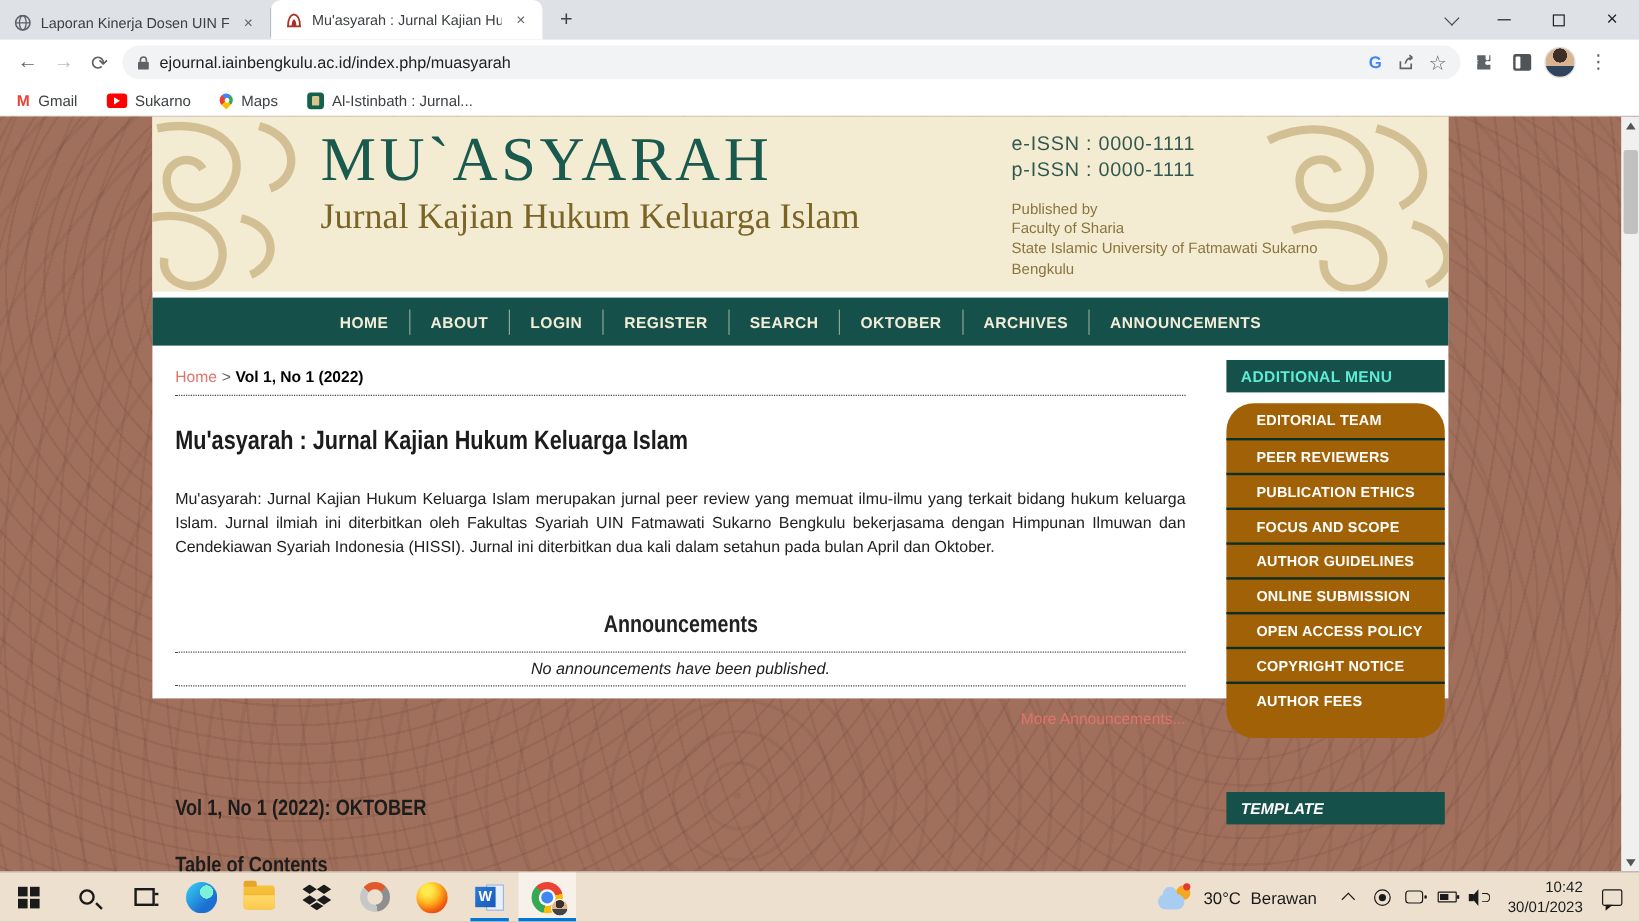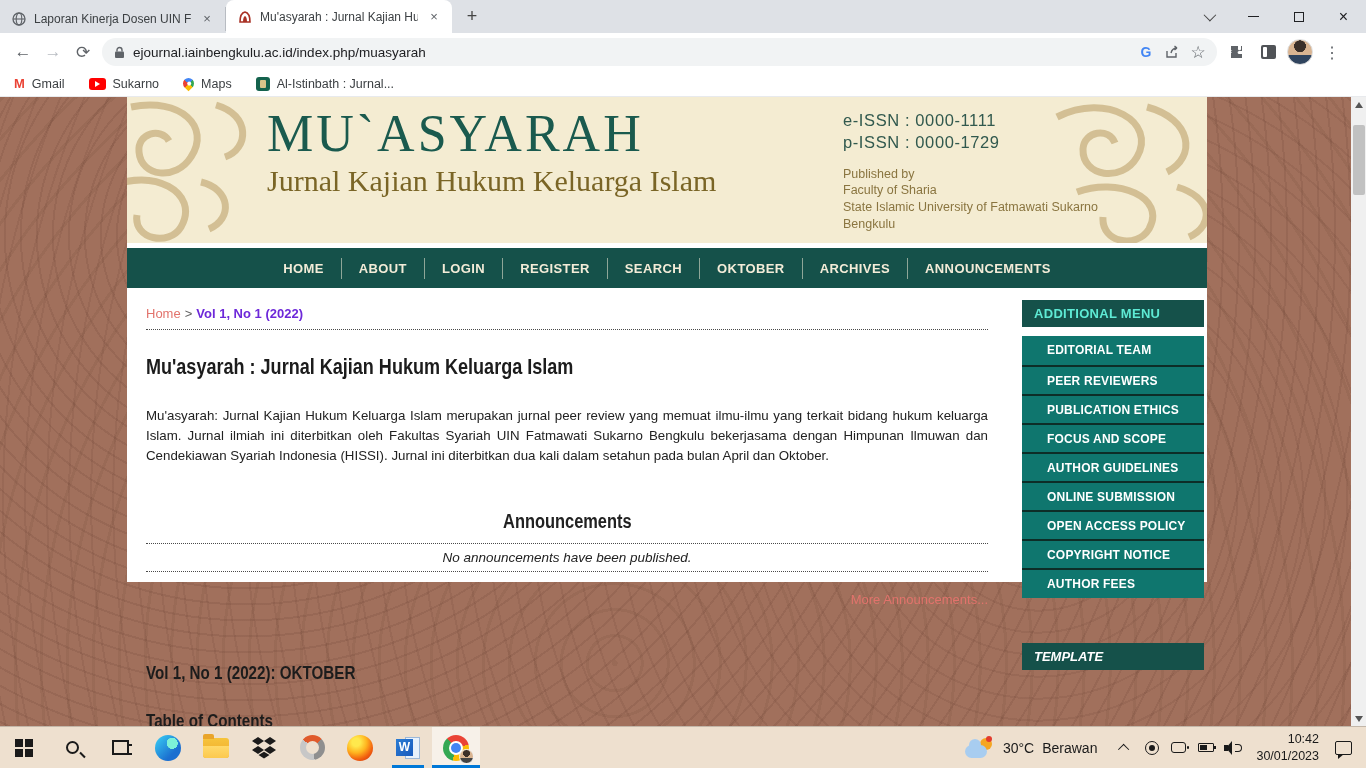"p-ISSN : 0000-1729" div.issn { text: 0000-1729 -> 0000-1111 }
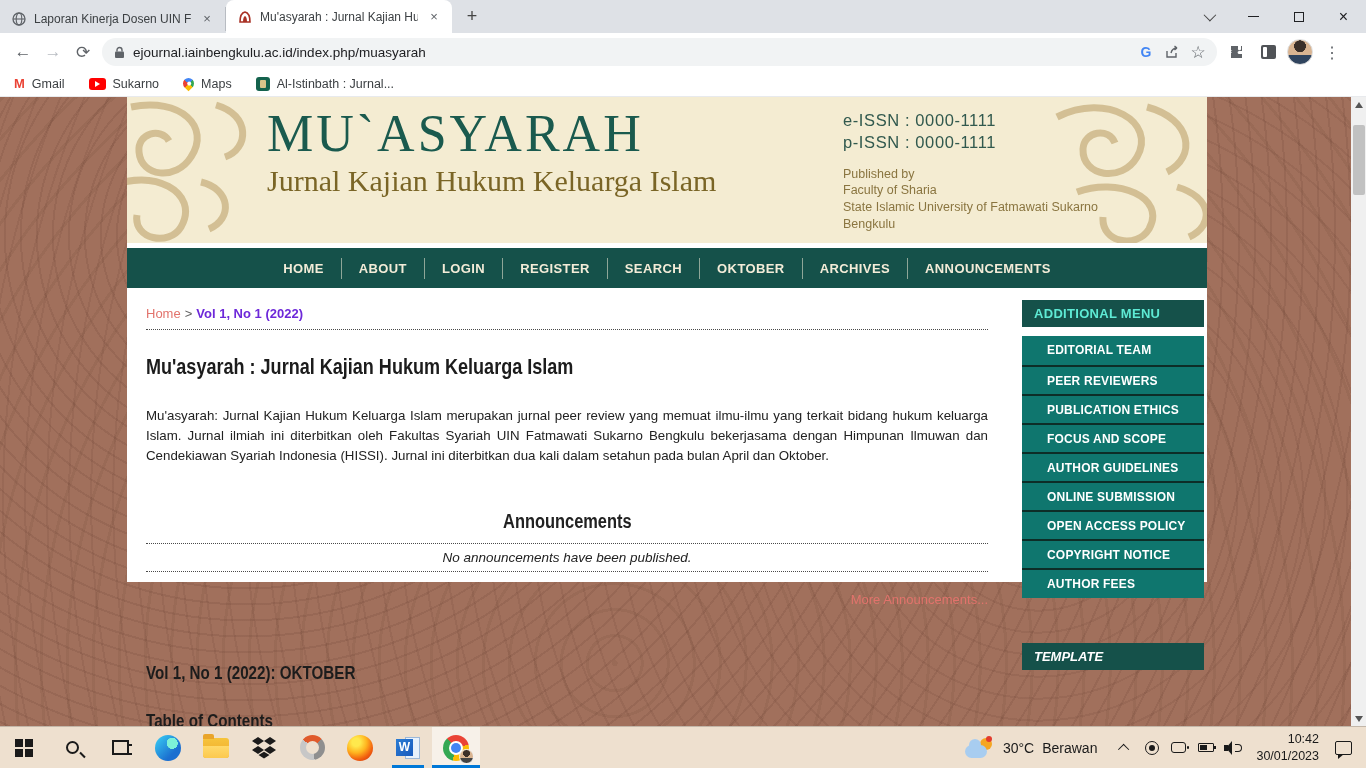"Vol 1, No 1 (2022)" .crumb-cur { color: #6d28d9 -> #000000 }
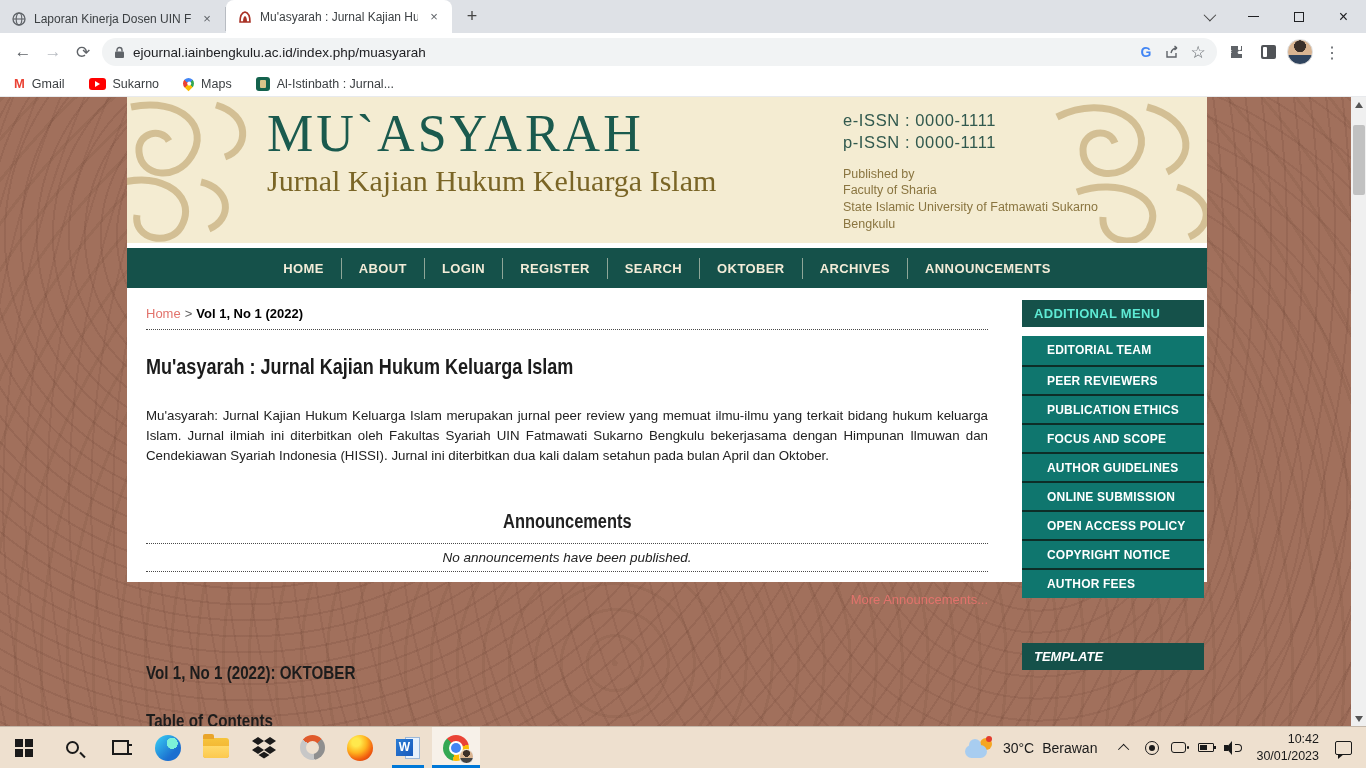"EDITORIAL TEAM" .side-box { background: #0f766e -> #a16207; border-radius: none -> 23px; padding-bottom: 1px -> 18px }
